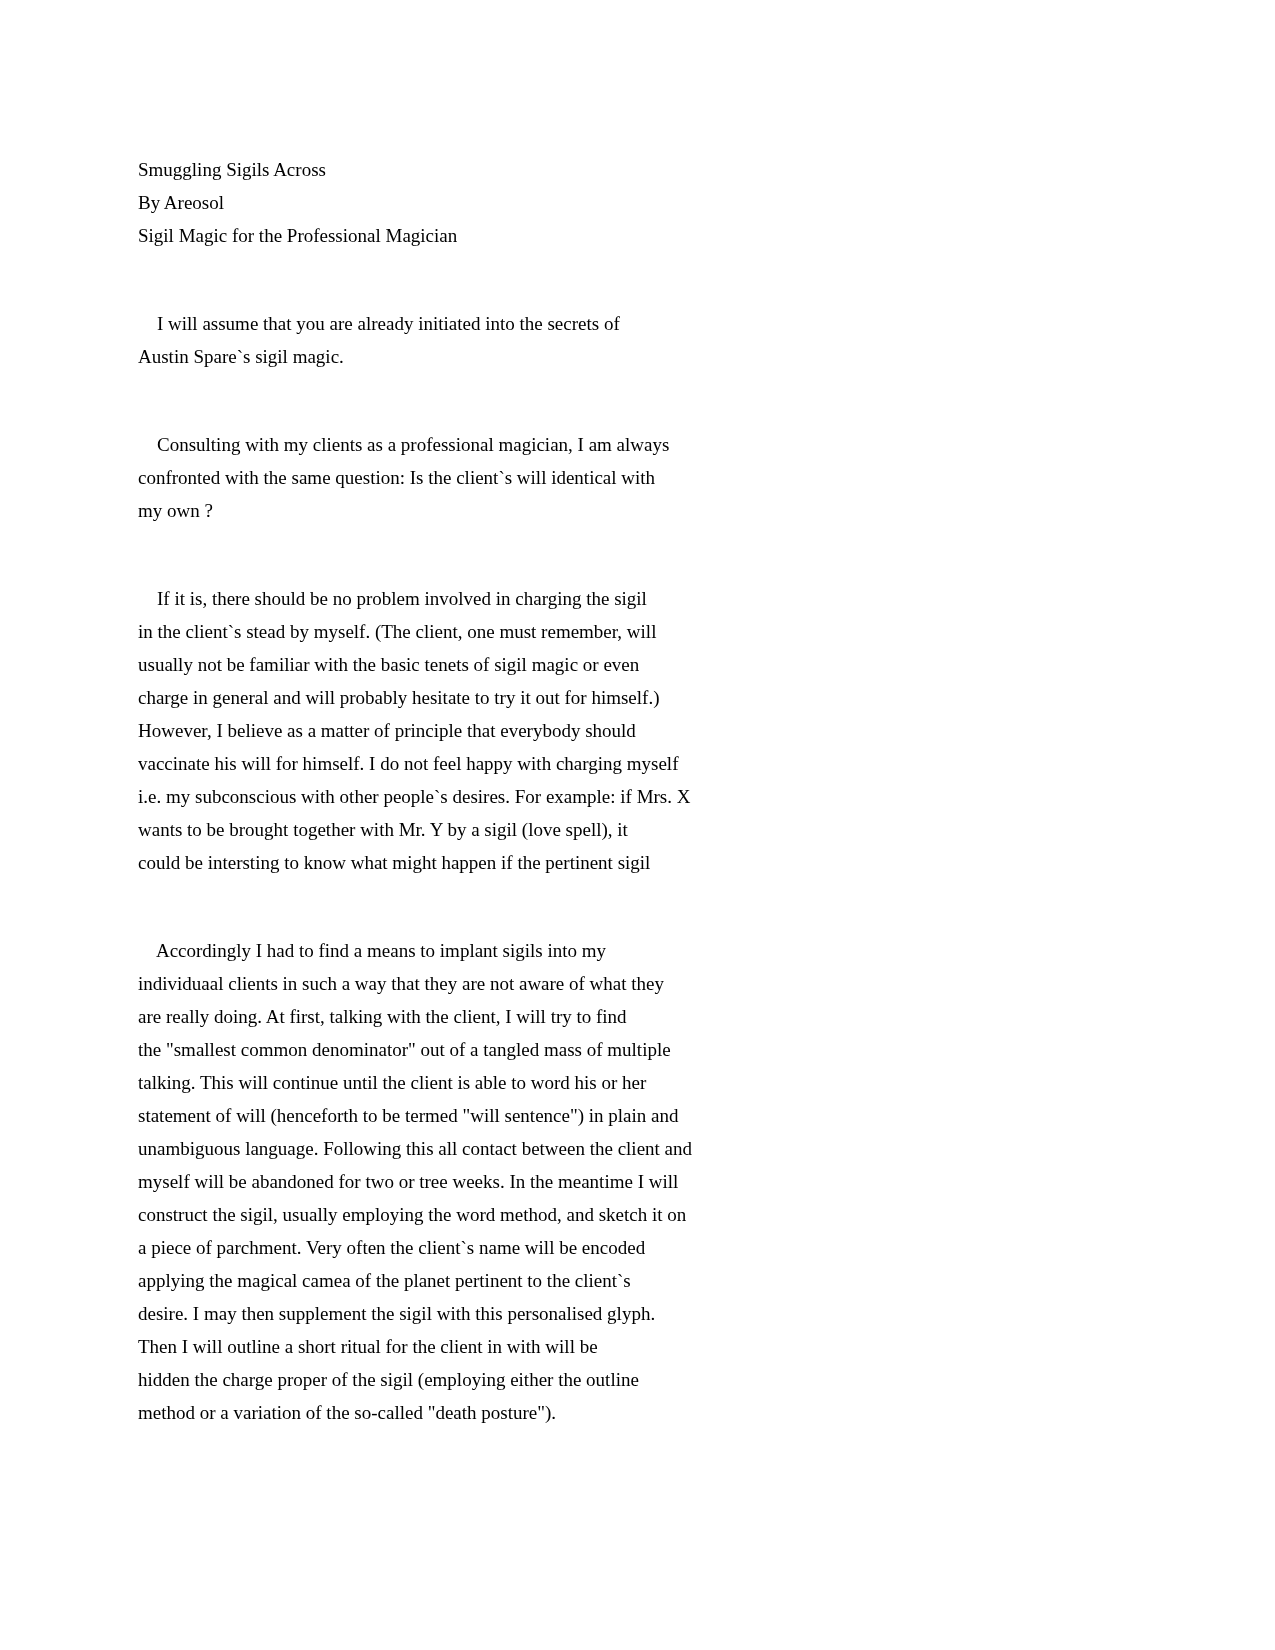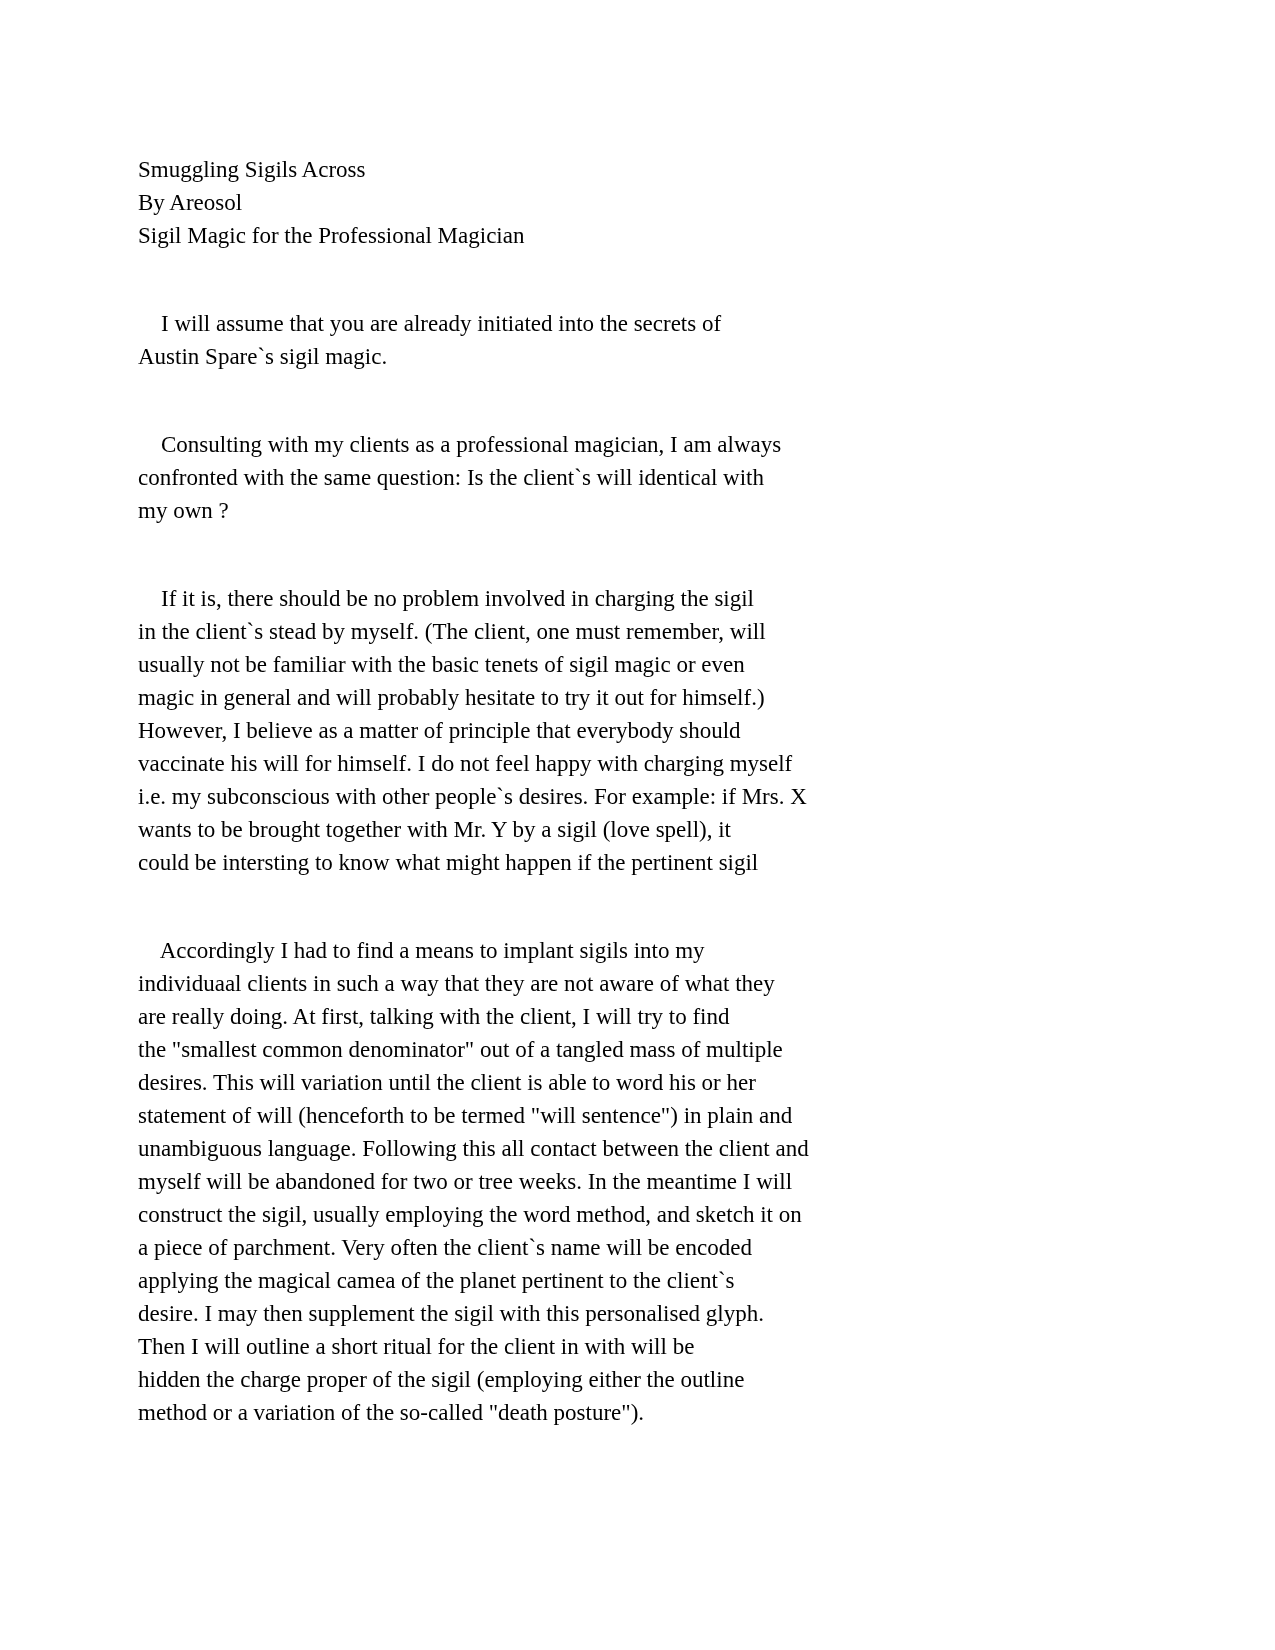"Smuggling Sigils Across" .page { font-size: 23px -> 19px }
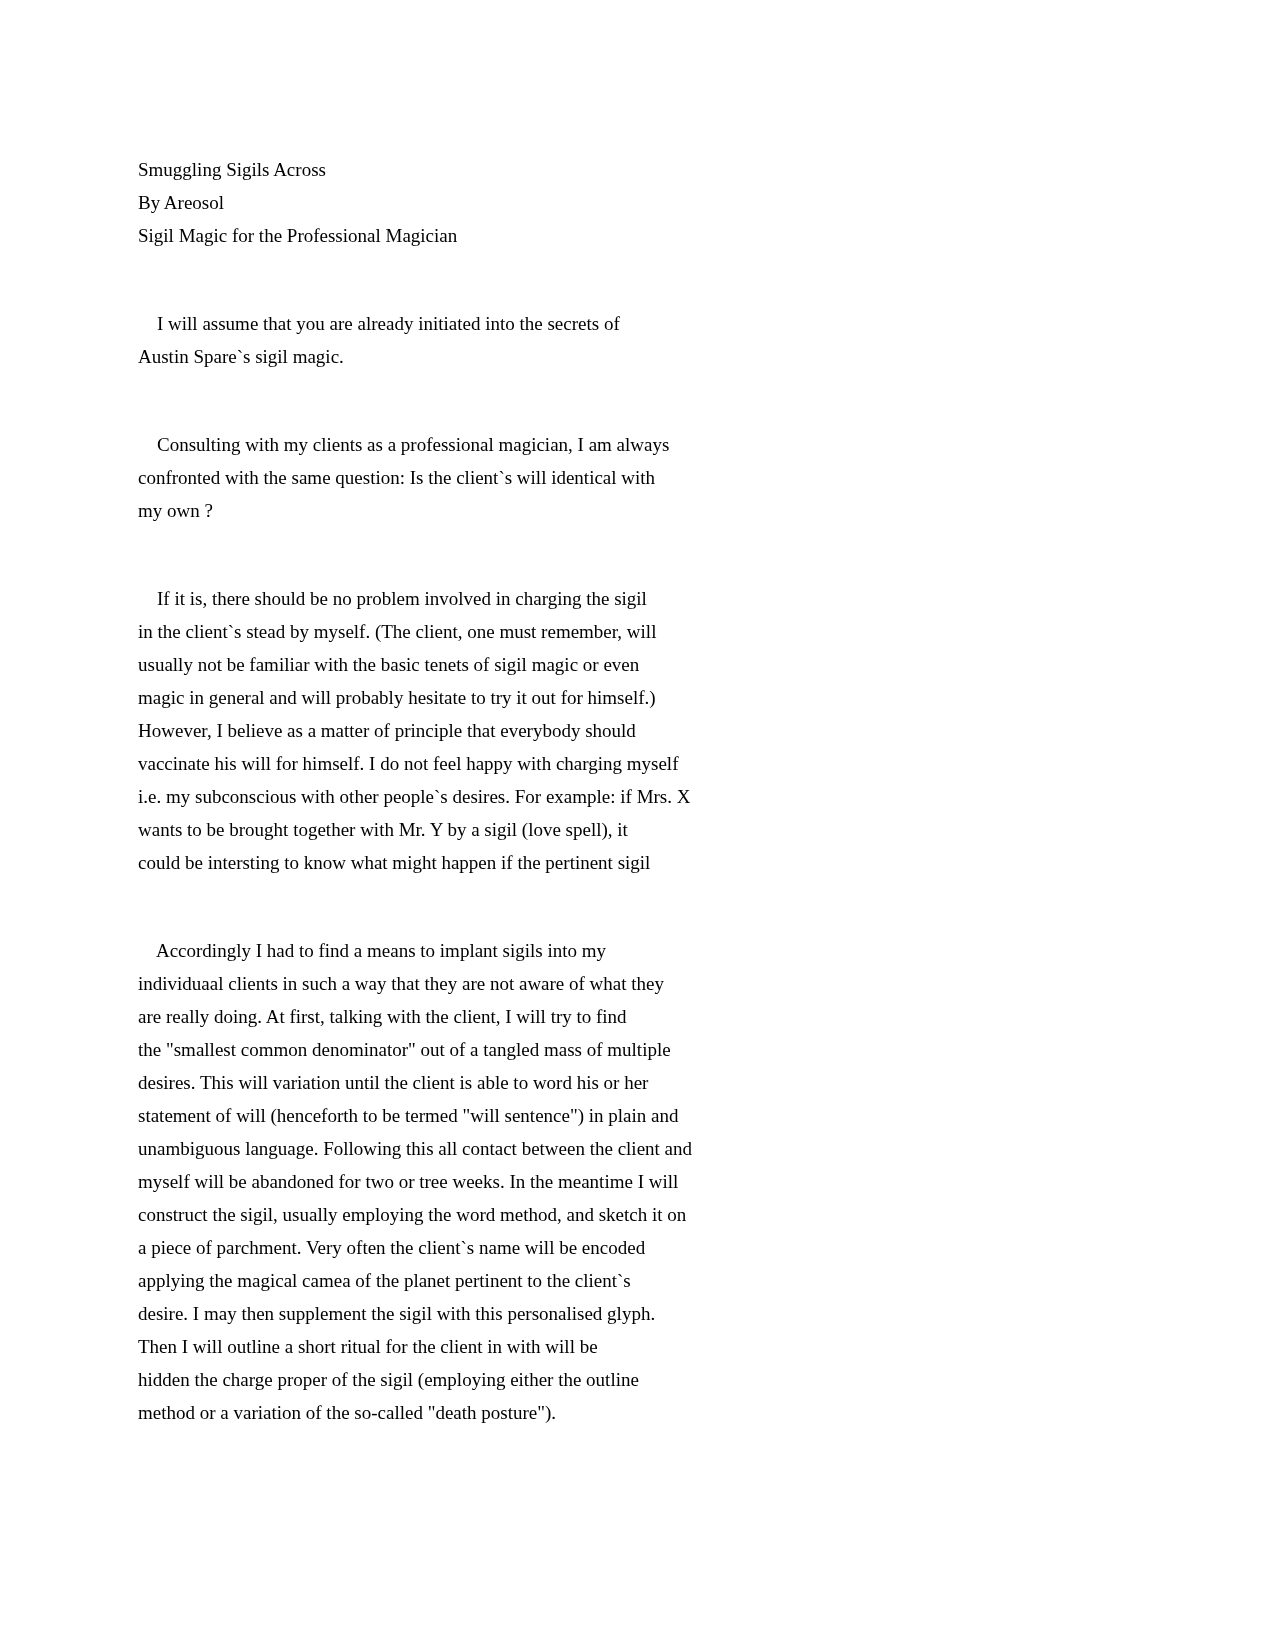"magic in general and will" div.line { text: magic -> charge }
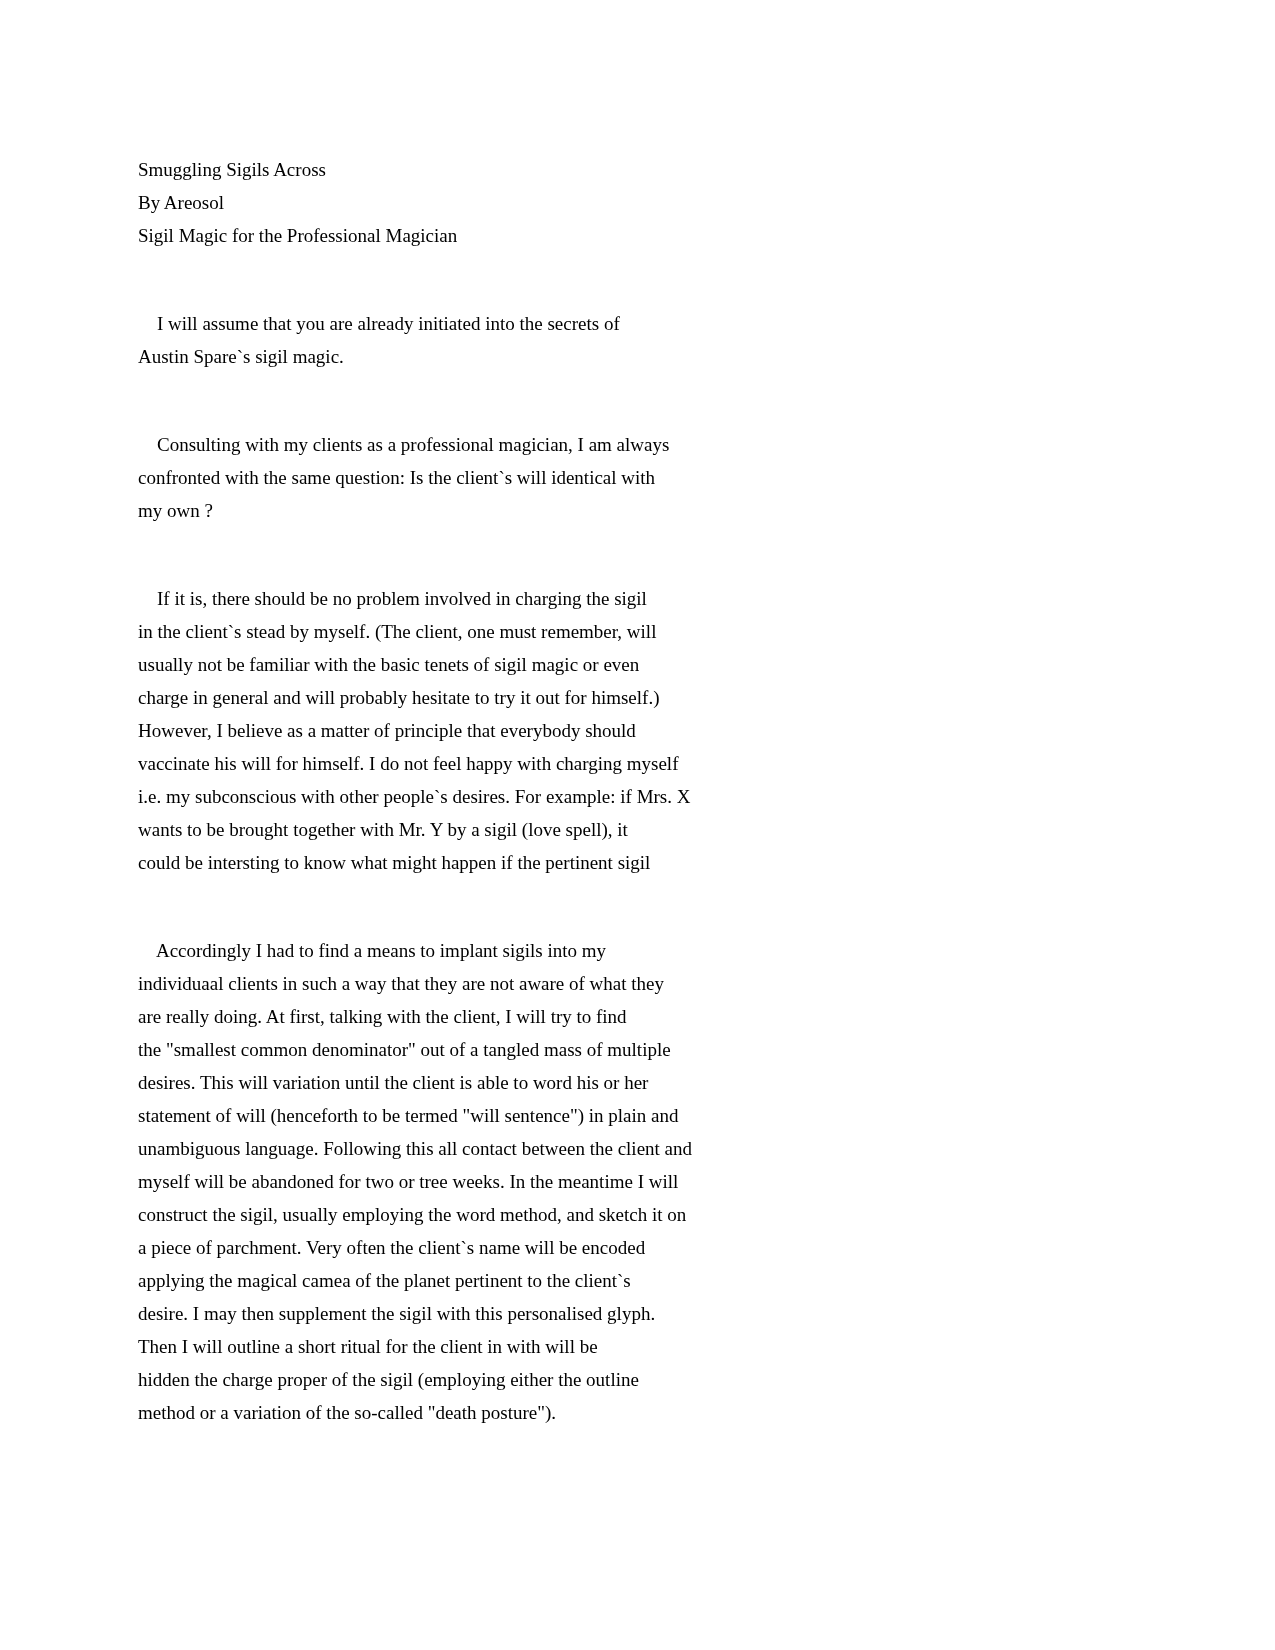"desires. This will variation until" div.line { text: desires. This will variation -> talking. This will continue }
